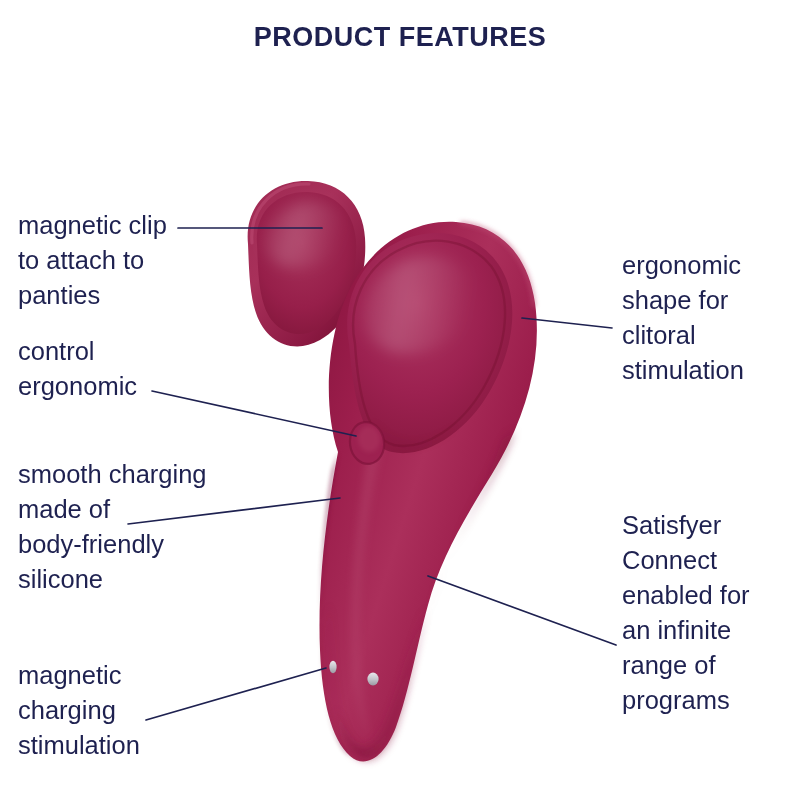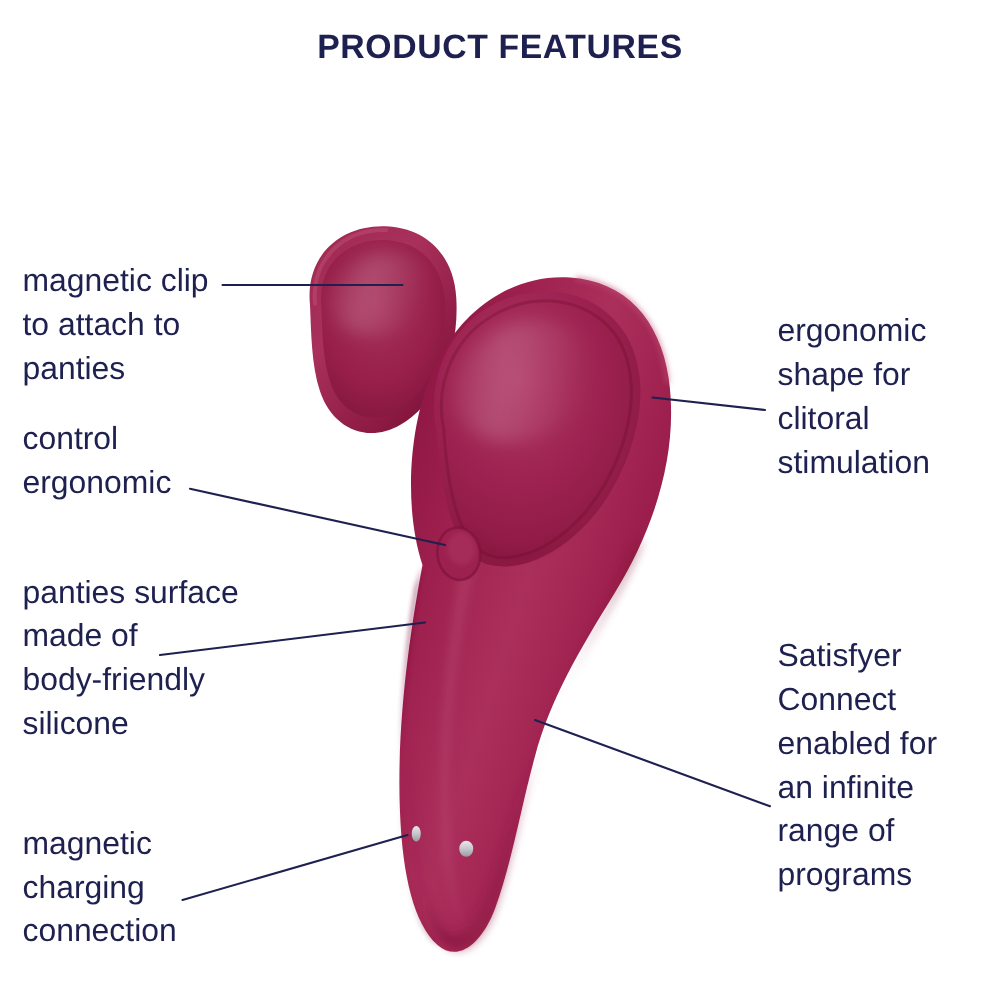"panties surface" div.label { text: panties surface -> smooth charging }
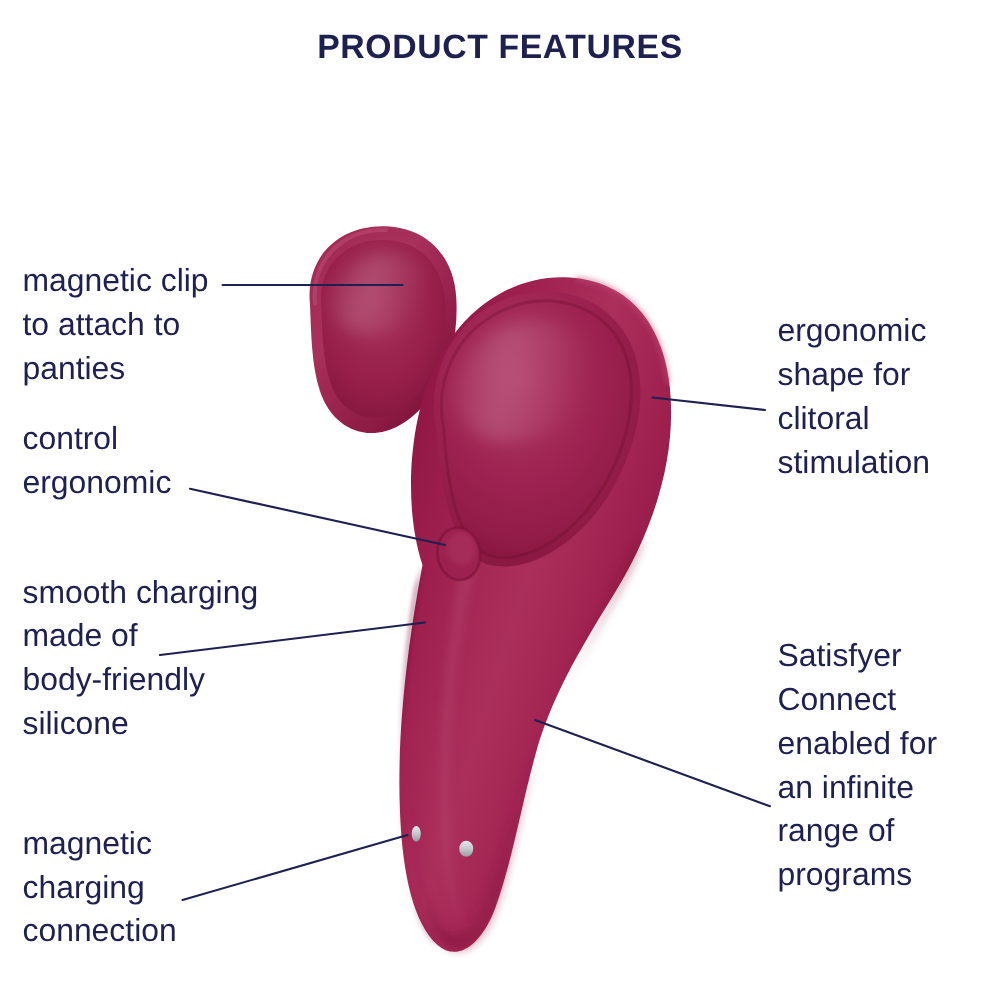"magnetic" div.label { text: connection -> stimulation }
